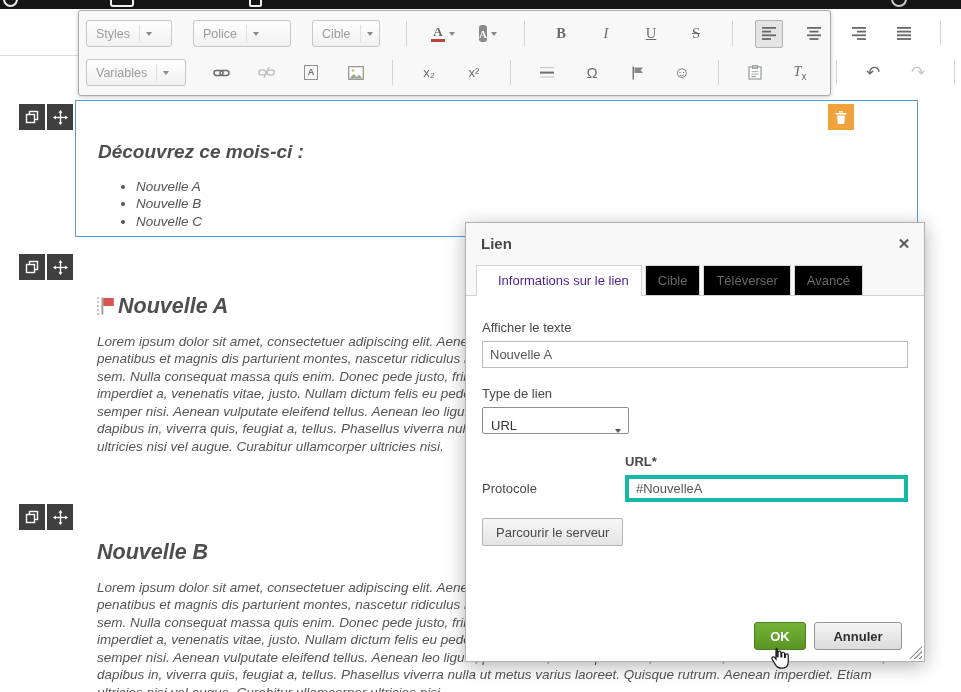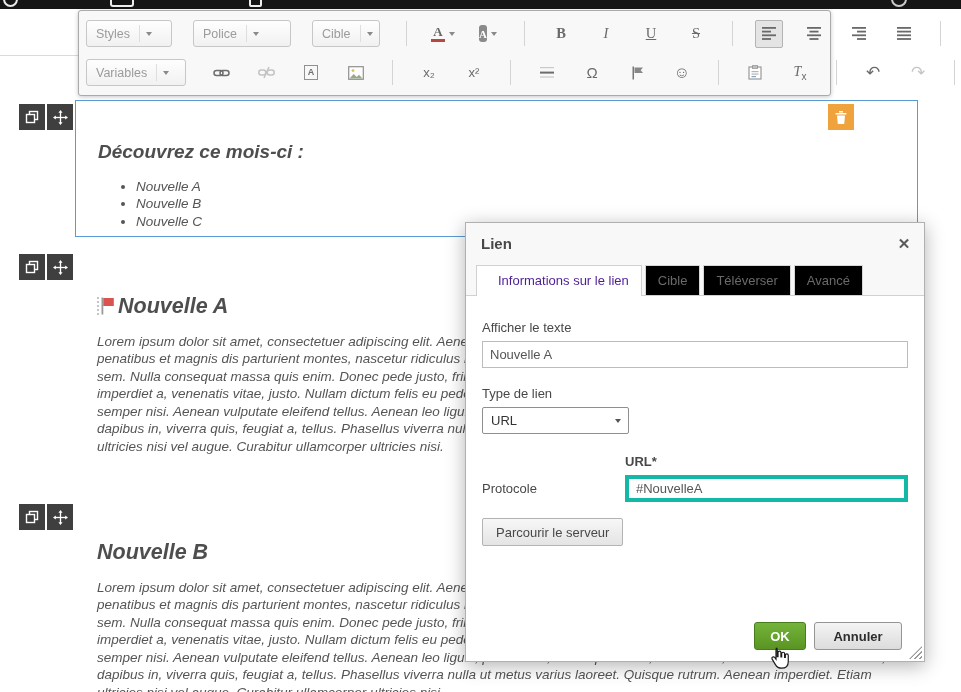"URL" .select { align-items: center -> flex-end }
